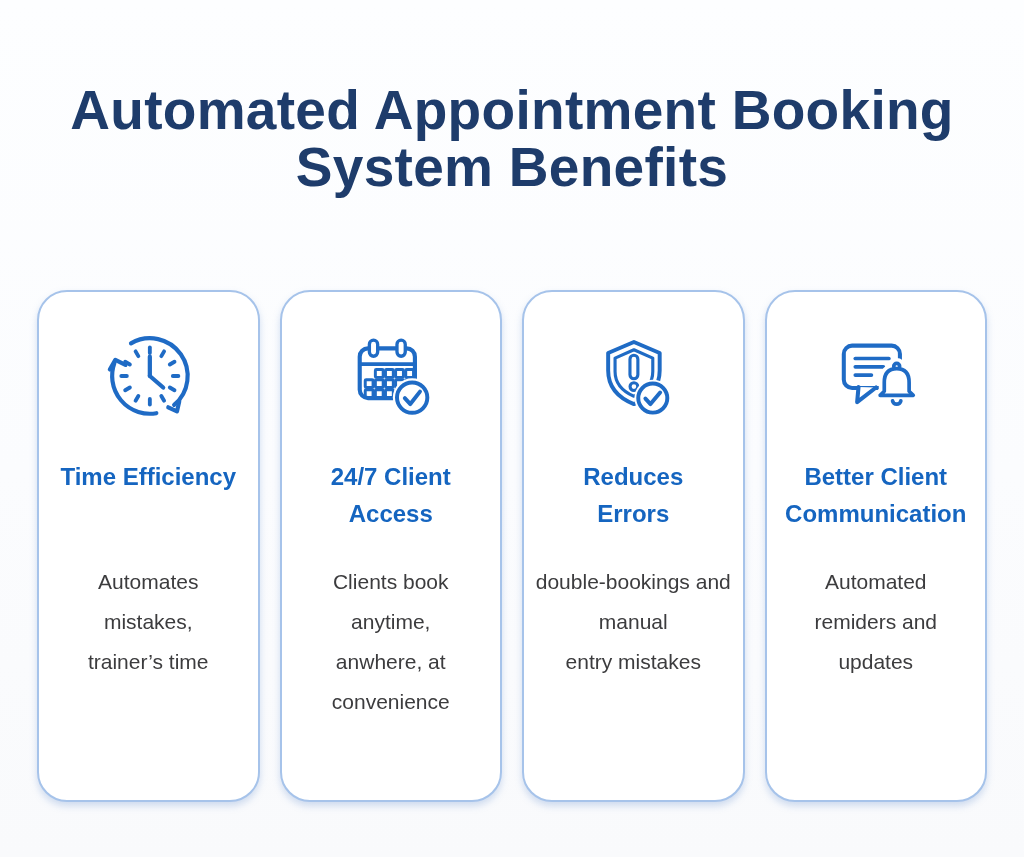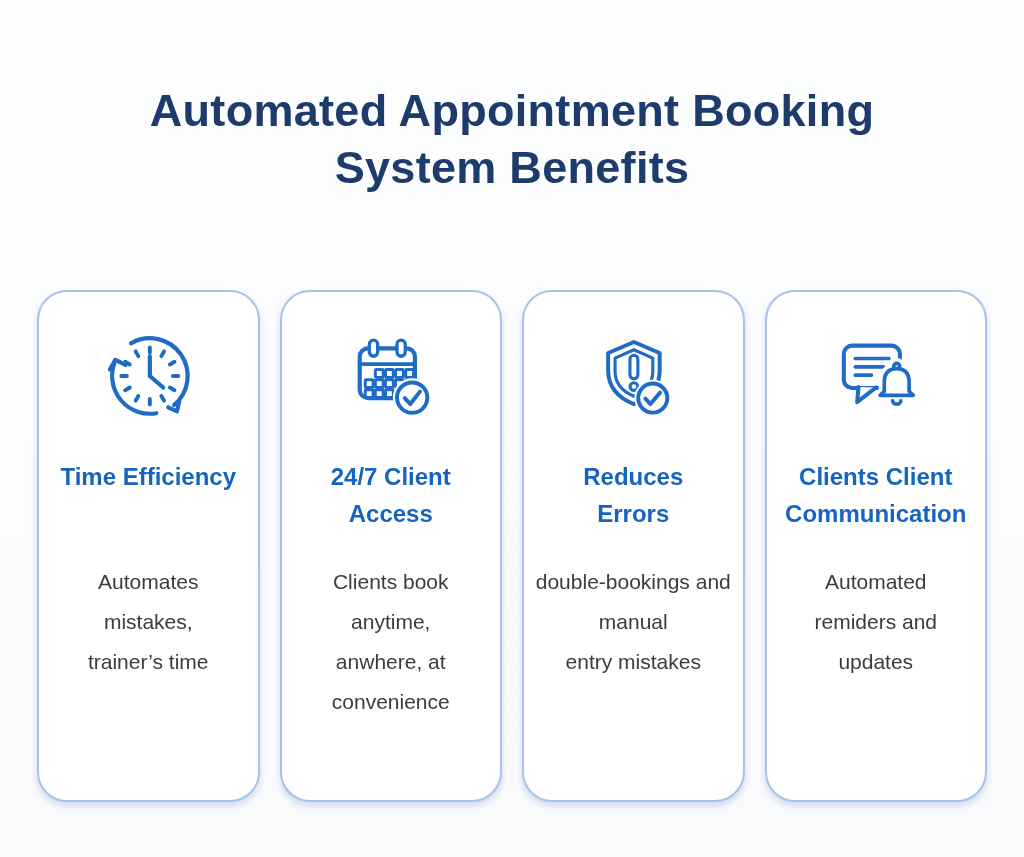"Automated Appointment Booking" .title { font-size: 45px -> 55px }
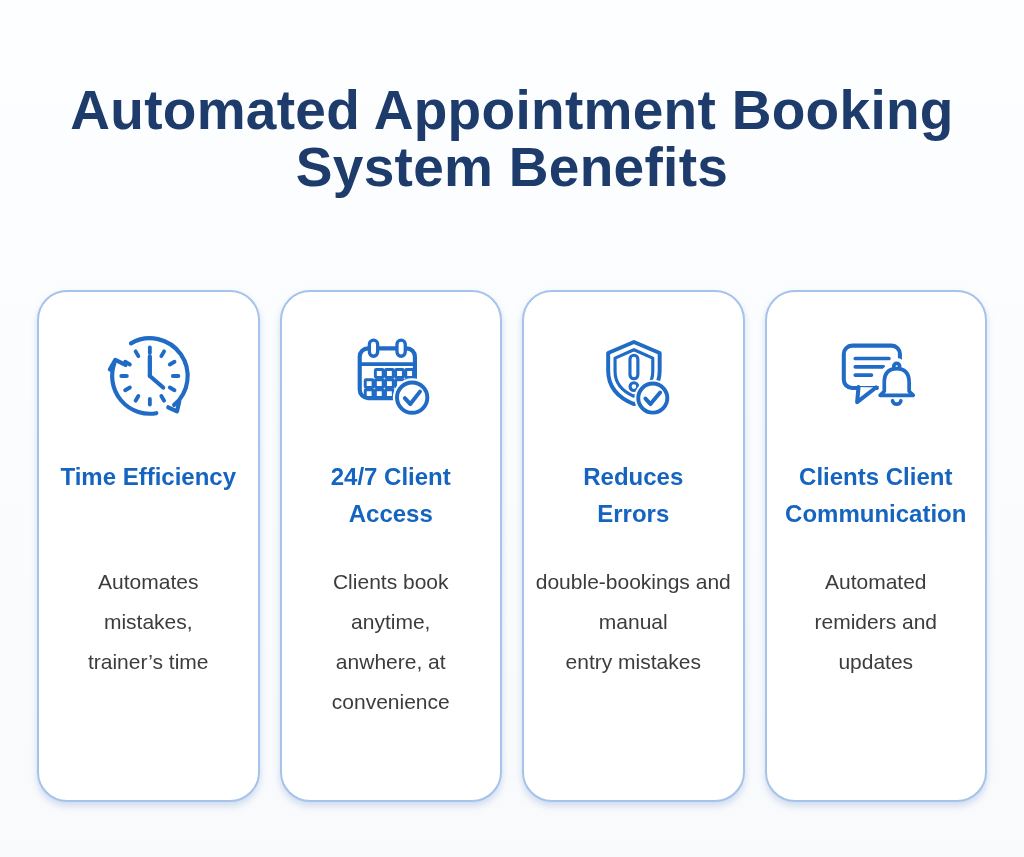"Clients Client" div.heading-line { text: Clients -> Better }
